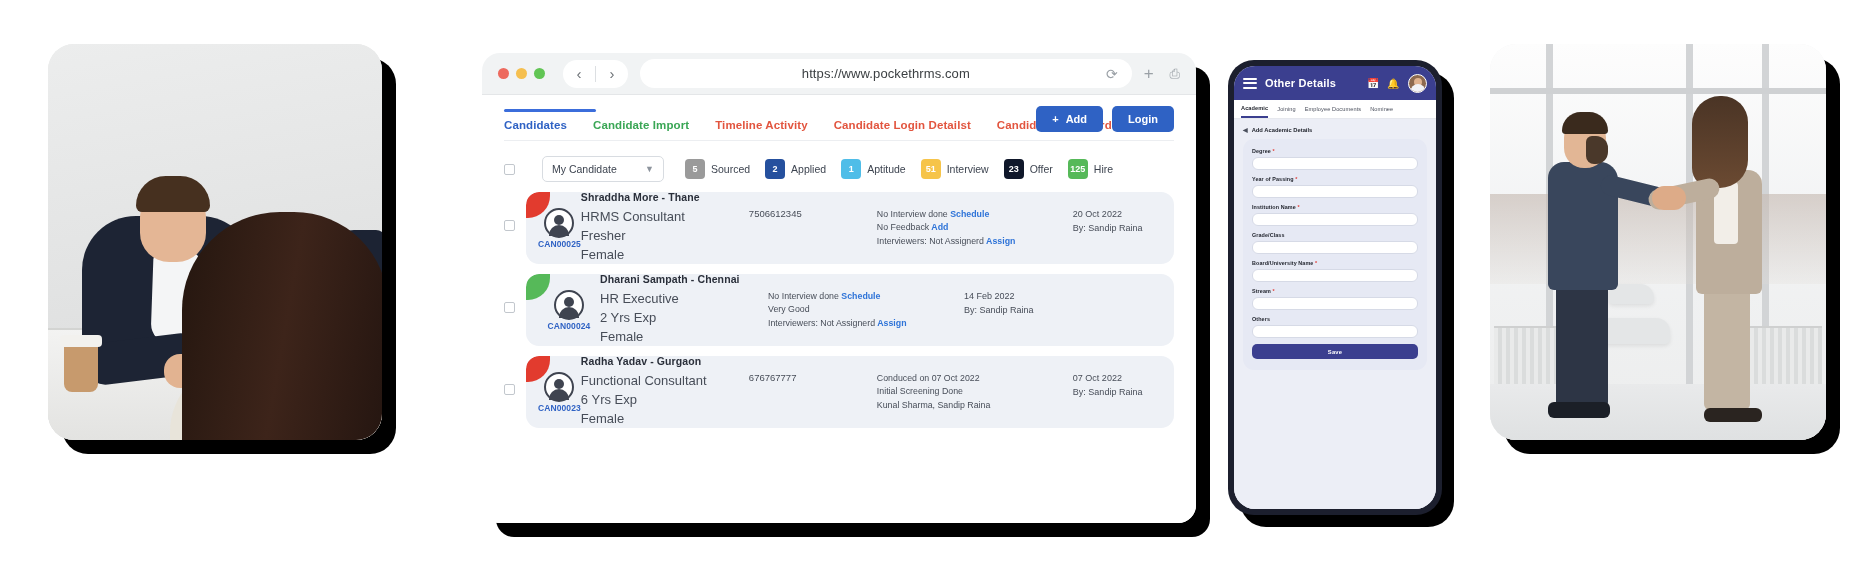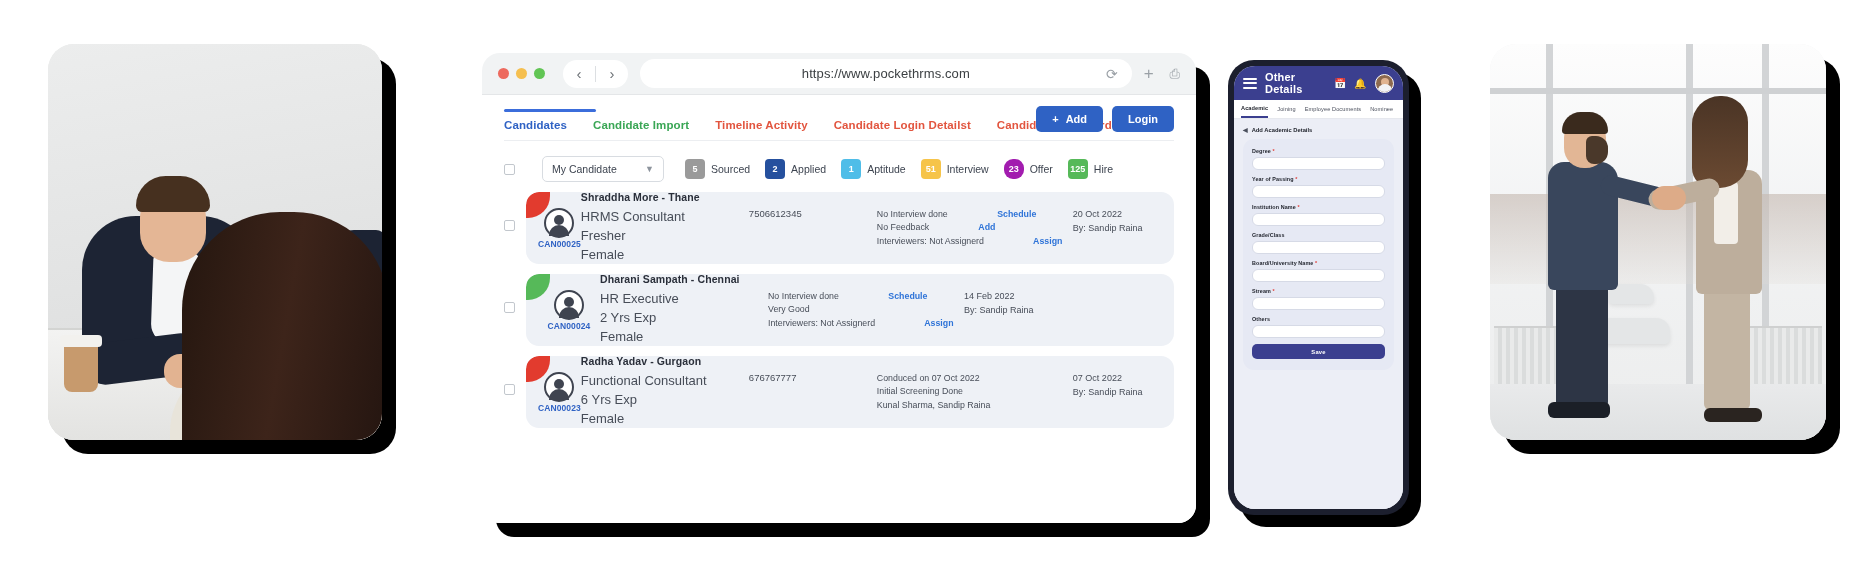"Other Details" #phone-frame { width: 181px -> 214px }
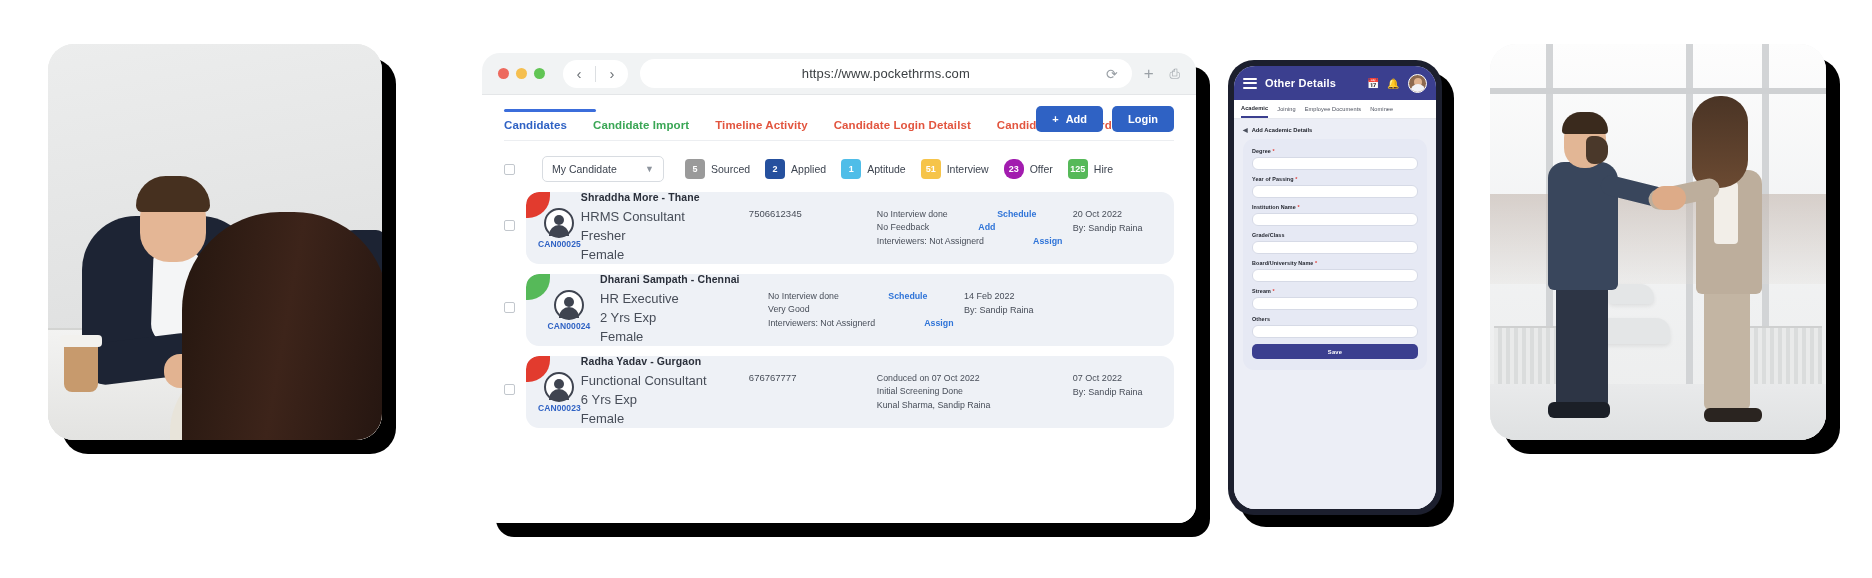"23" div.pill-chip { background: #a21caf -> #0f172a; border-radius: 9px -> none }
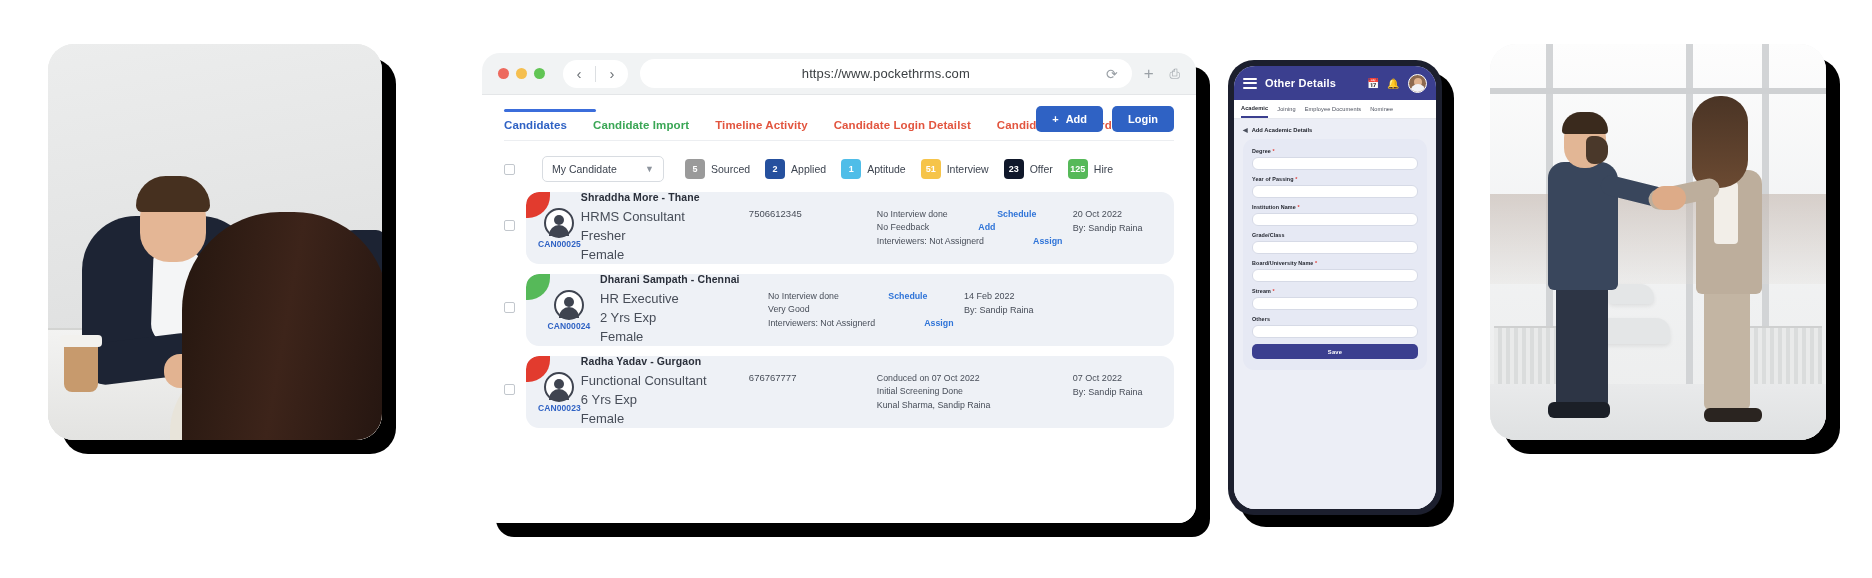"Schedule" .lnk { padding-left: 47px -> none }
